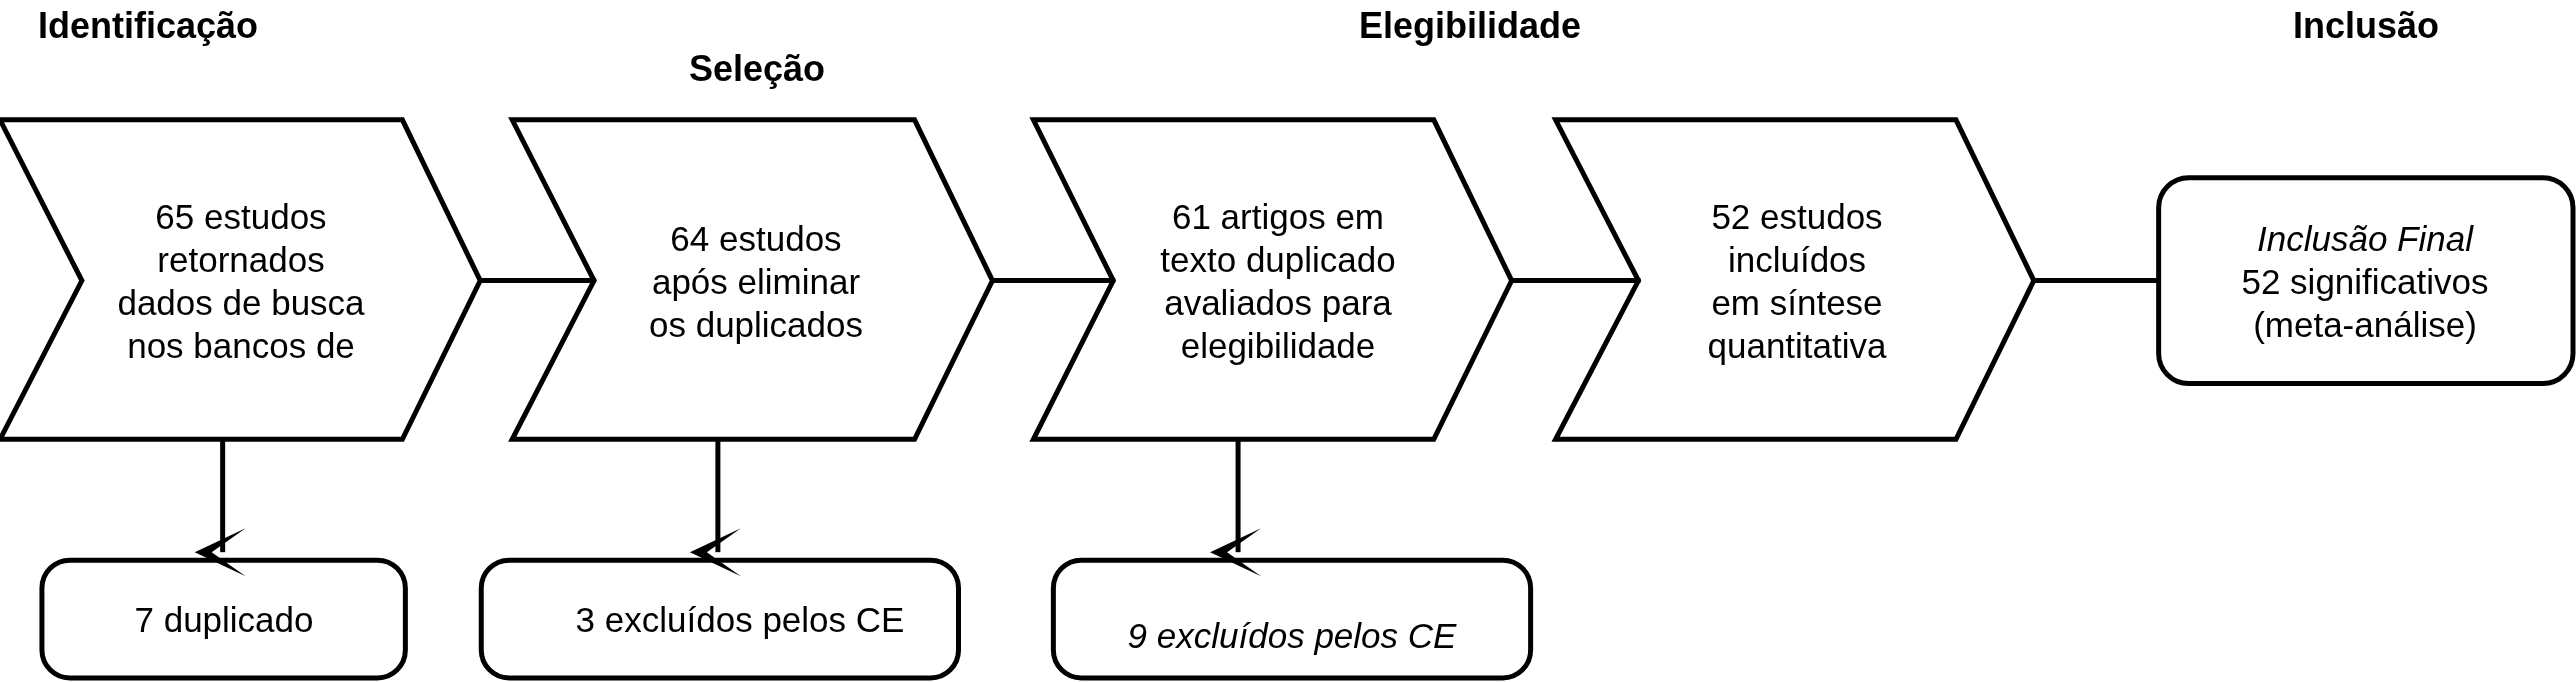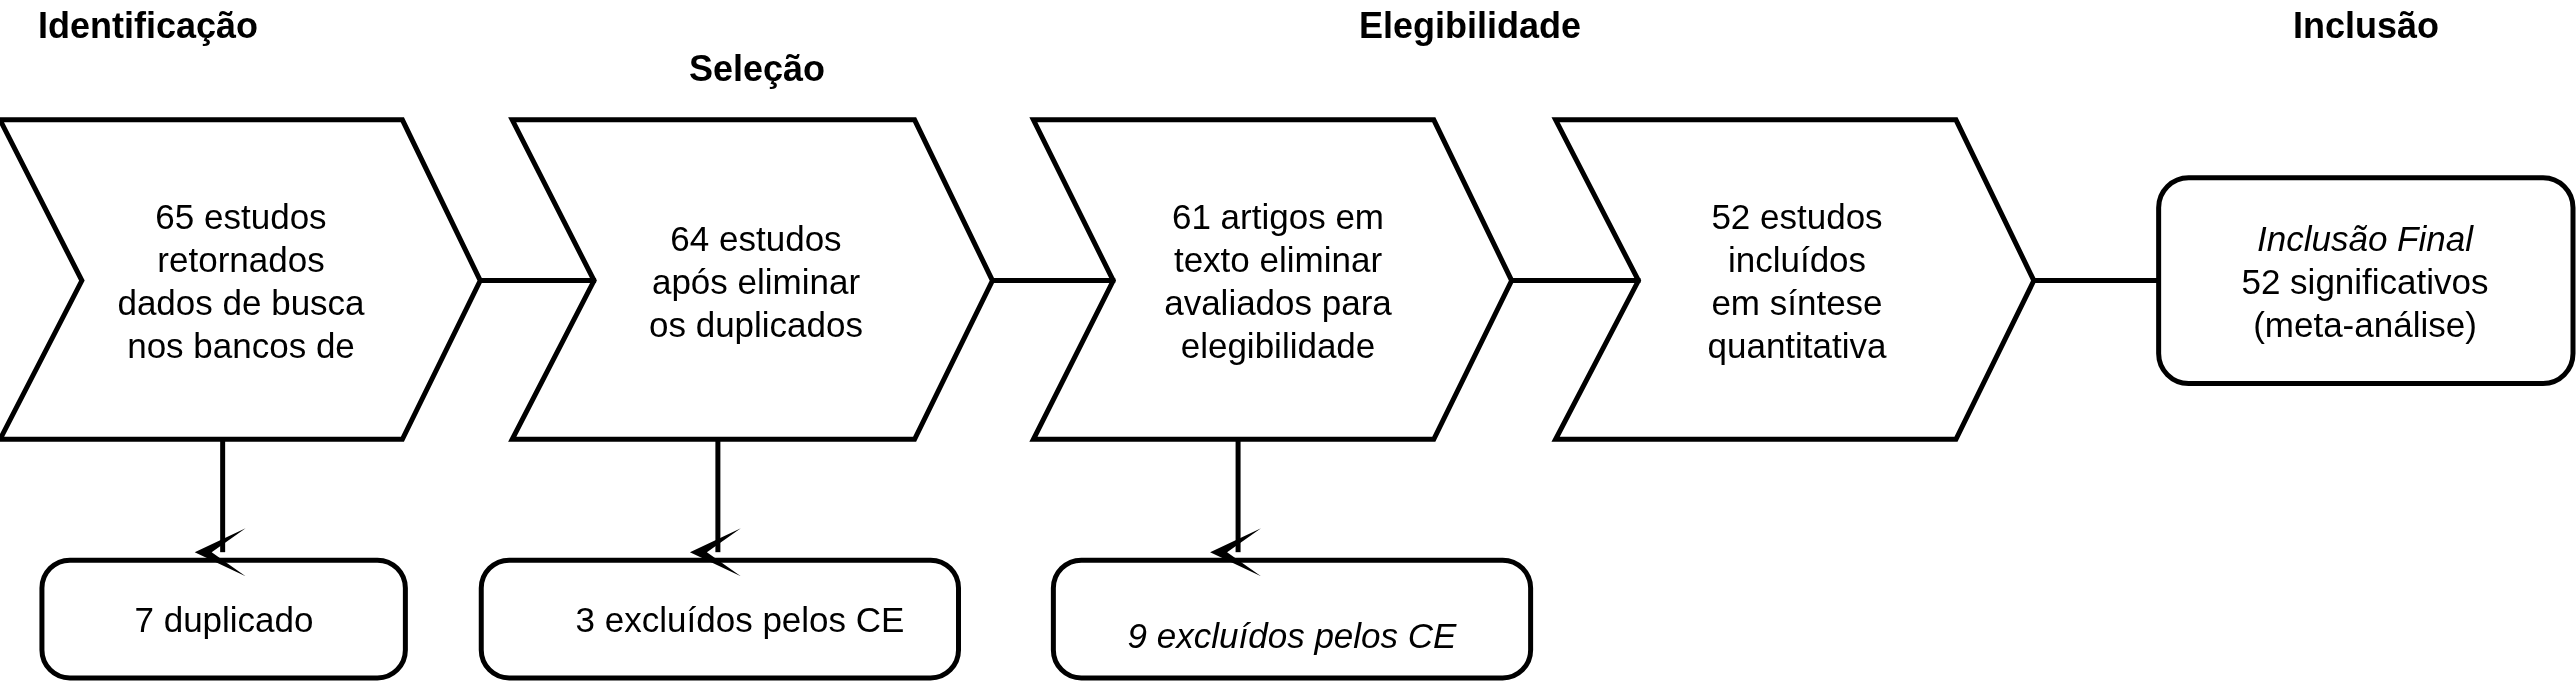"texto eliminar" div { text: eliminar -> duplicado }
